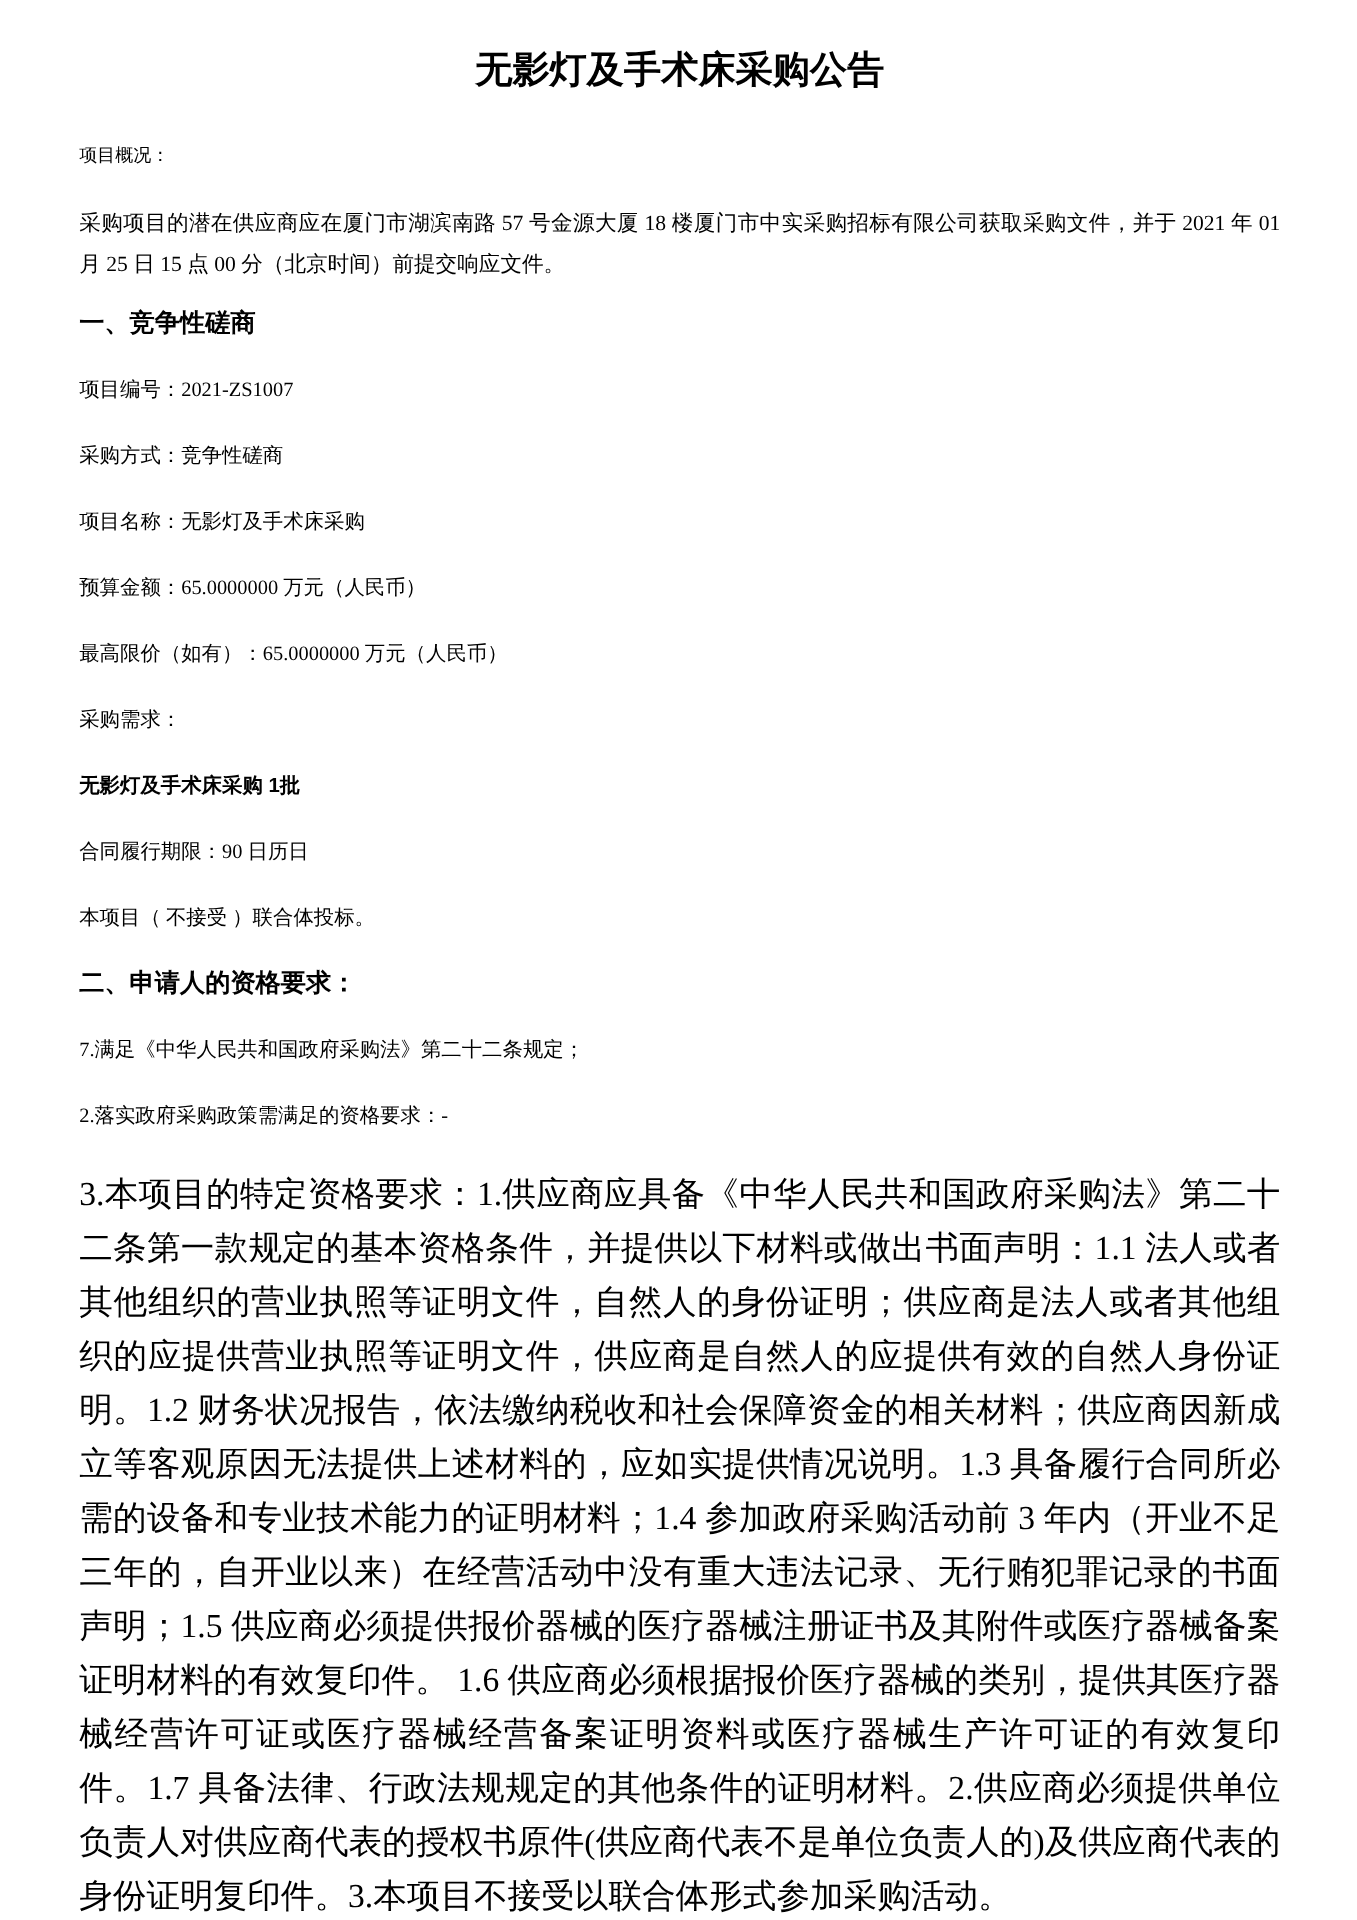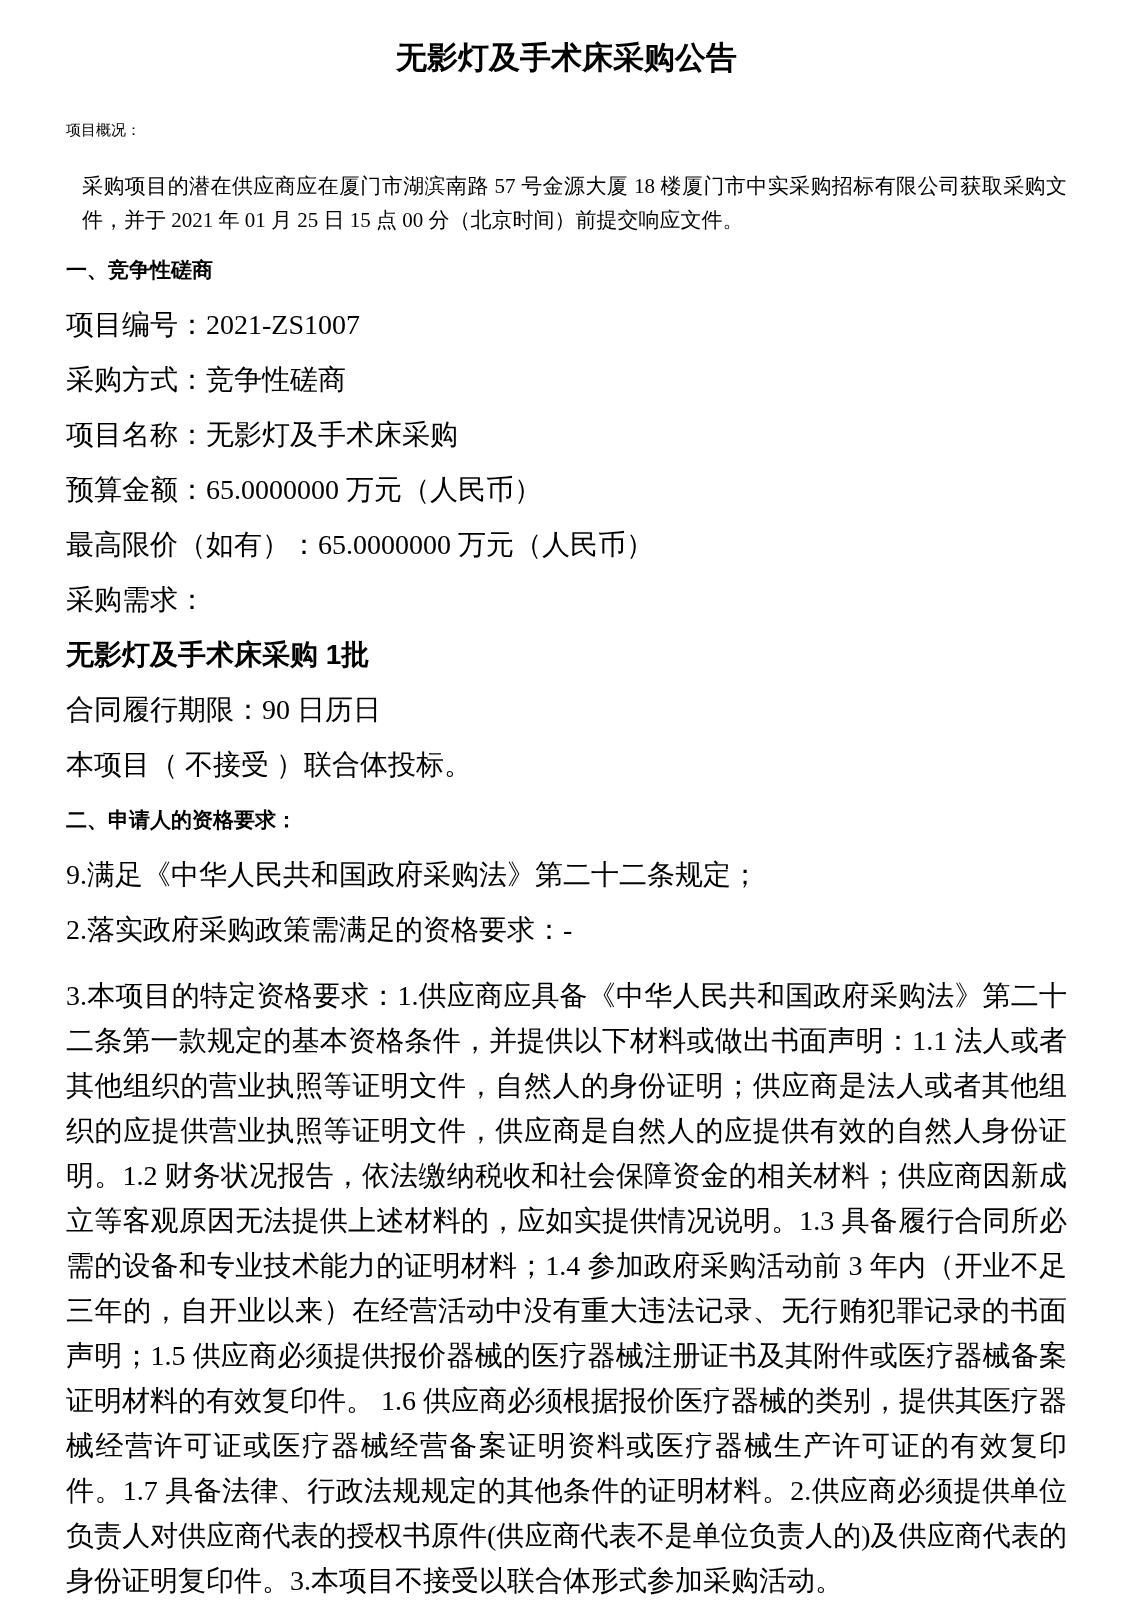"采购项目的潜在供应商应在厦门市湖滨南路 57 号金源大厦 18" .overview-para { font-size: 21px -> 18px; margin: 0 0 21px 16px -> 0 0 21px 0 }
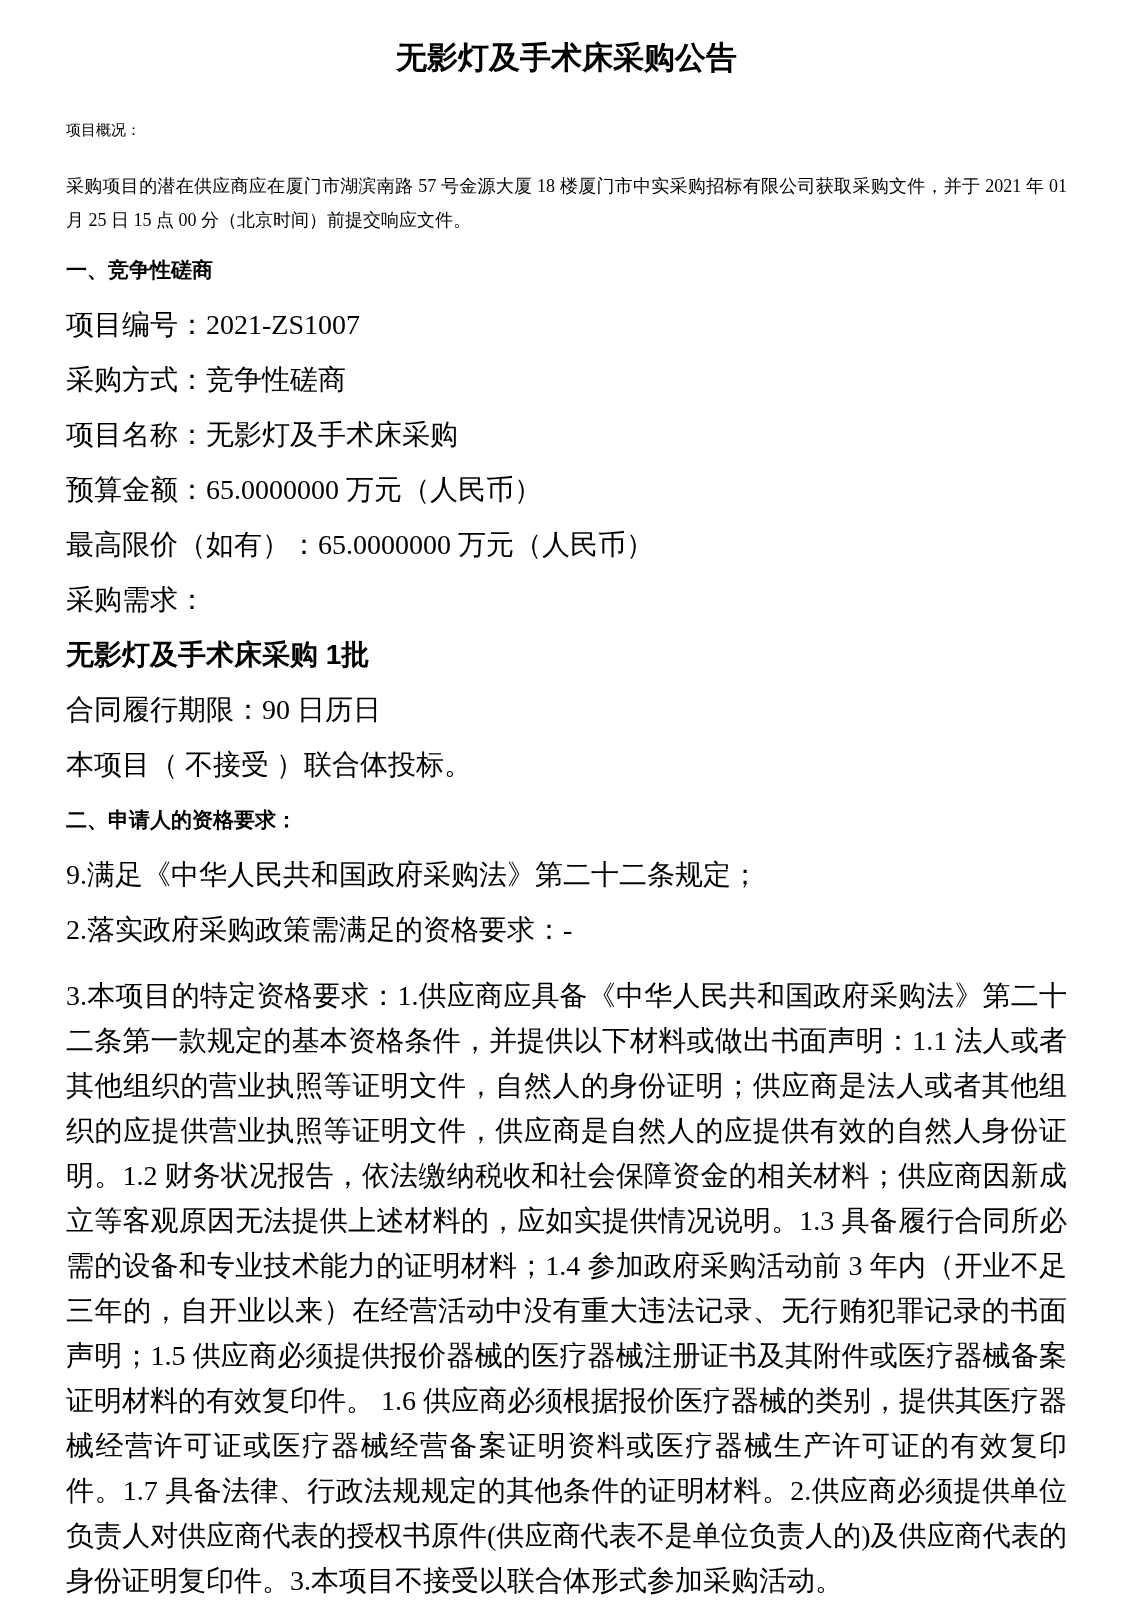"项目编号：2021-ZS1007" .single-line { font-size: 28px -> 17px }
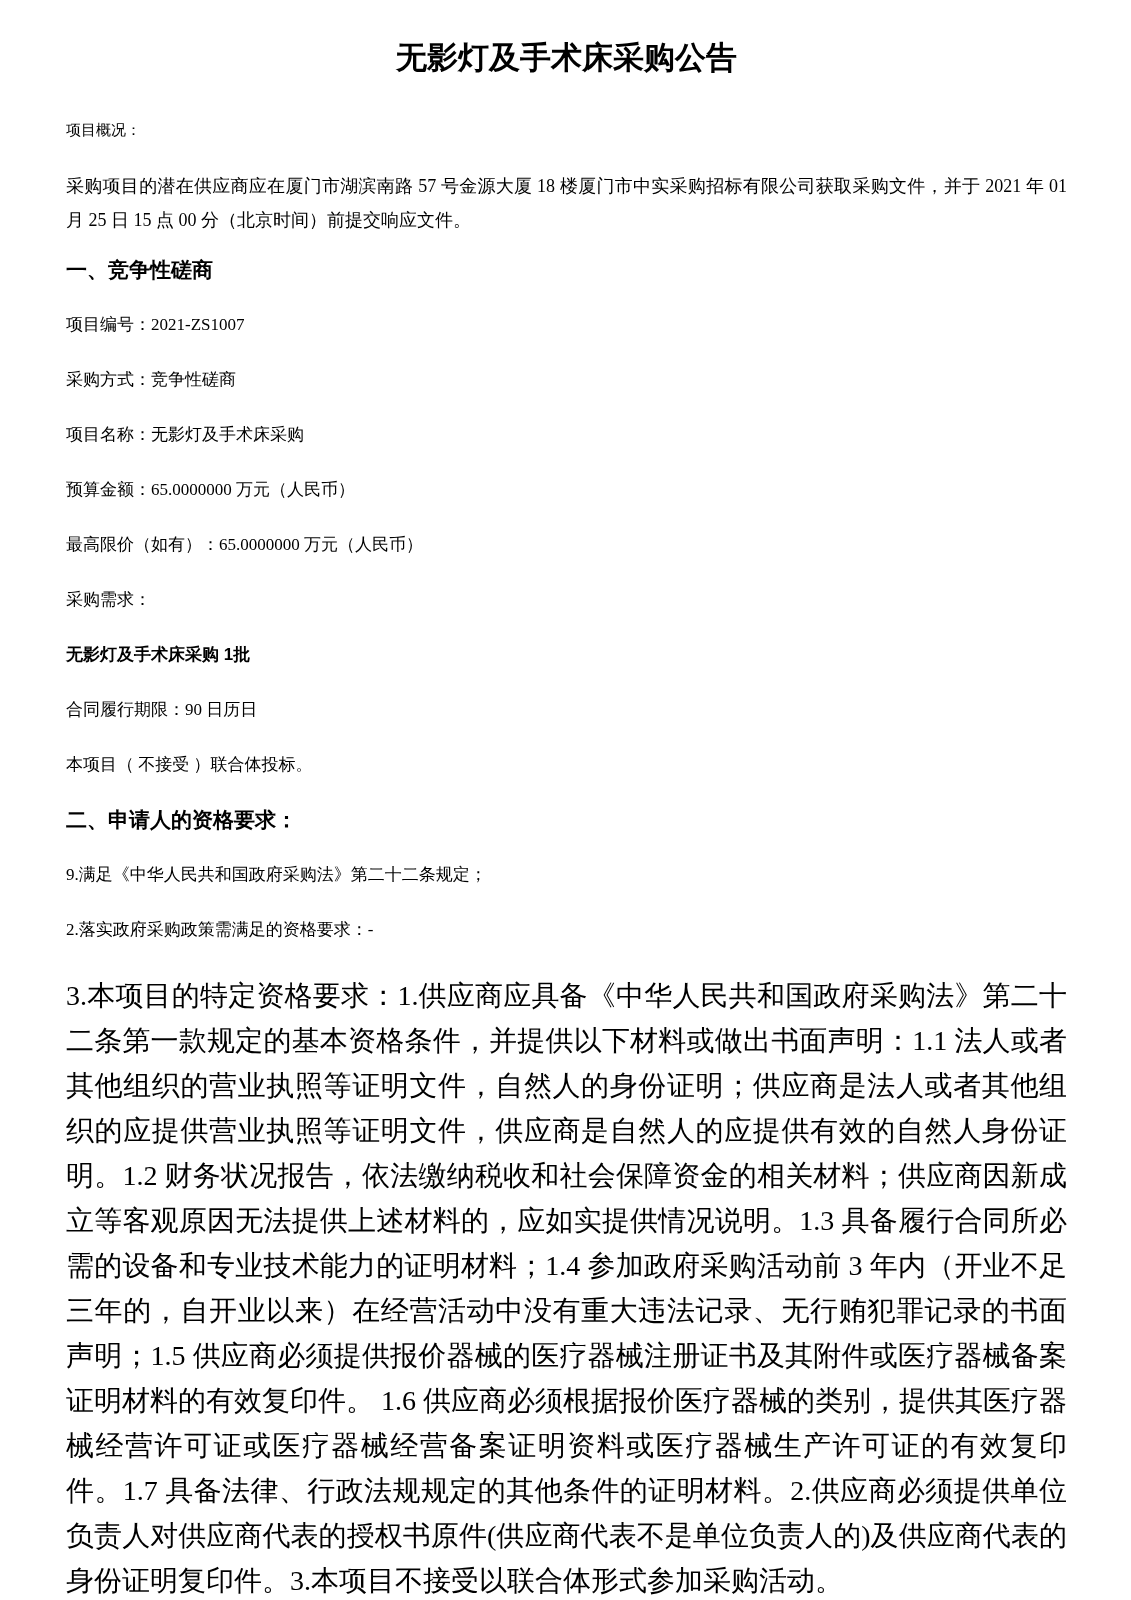"9.满足《中华人民共和国政府采购法》第二十二条规定；" p.single-line { text: 9 -> 7 }
